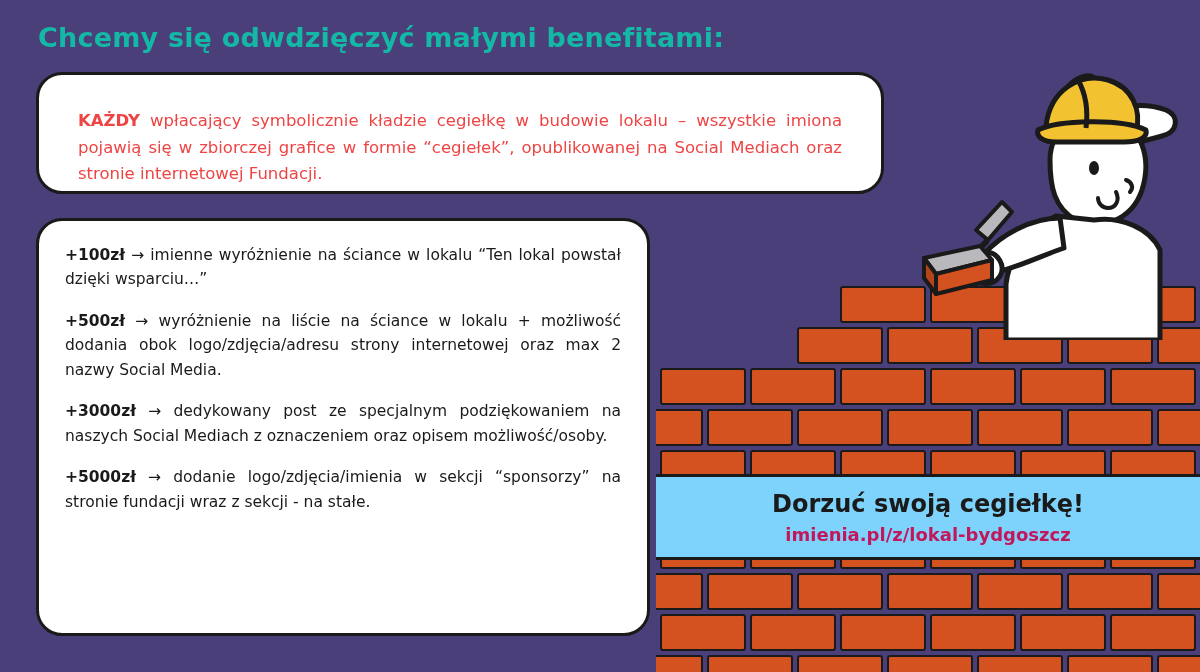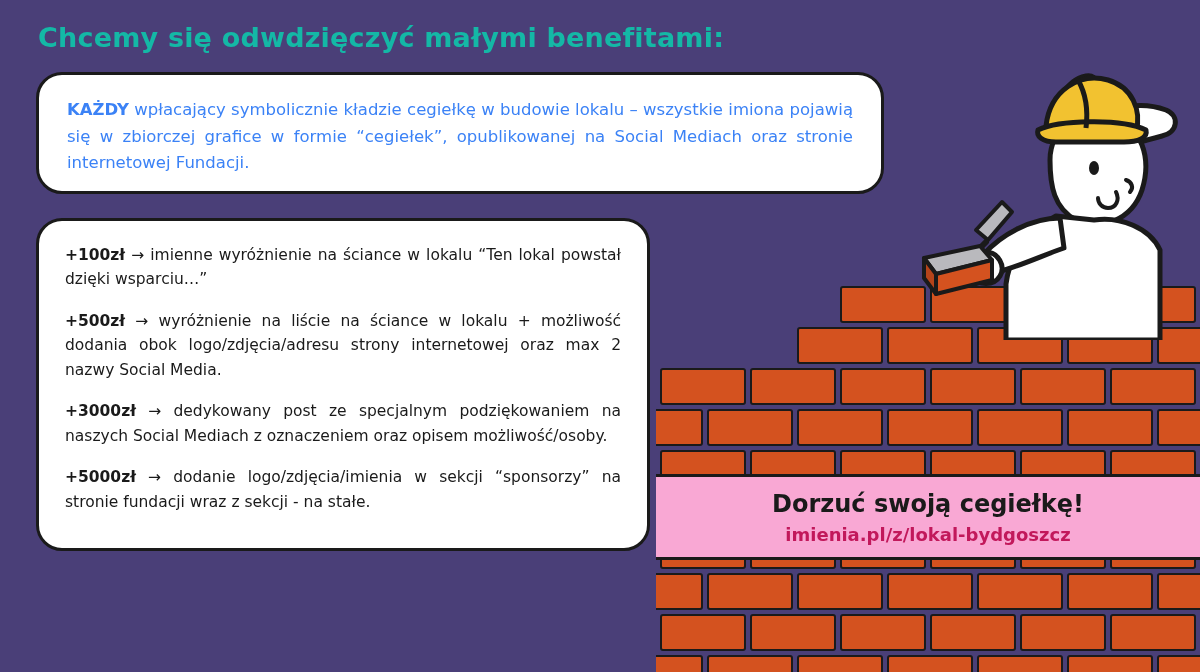"KAŻDY wpłacający symbolicznie kładzie" .card-top p { color: #3b82f6 -> #ef4444; margin: 0 -> 11px }
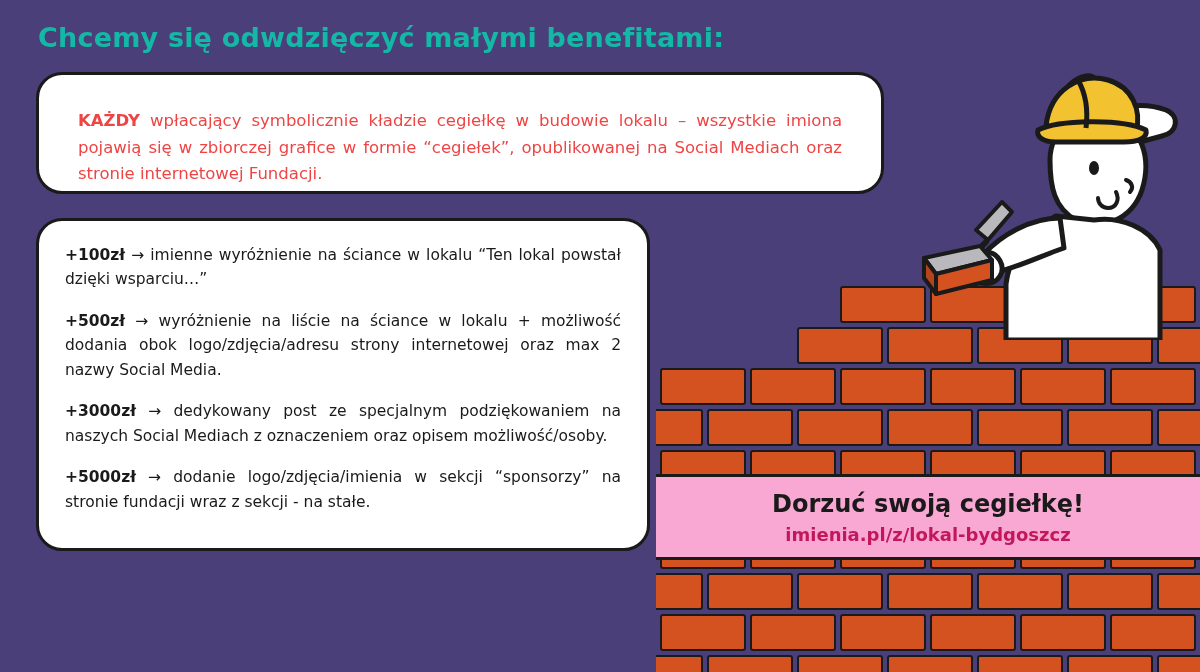"+100zł → imienne wyróżnienie na" .card-list { height: 333px -> 418px }
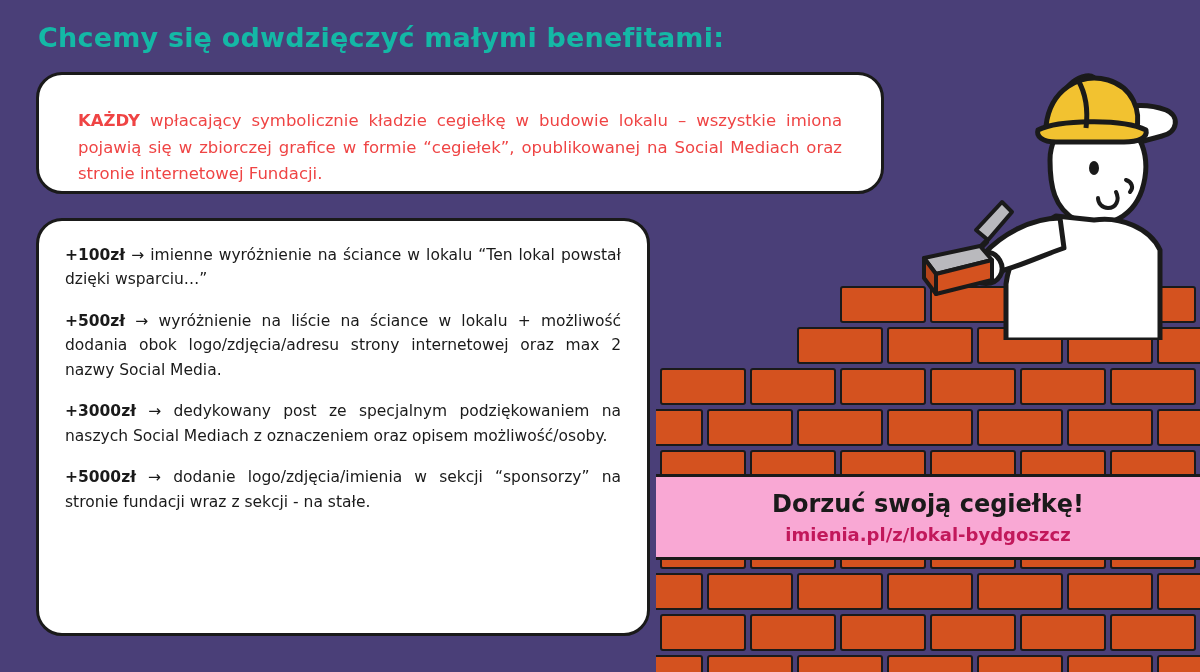"Dorzuć swoją cegiełkę!" .cta-band { background: #f9a8d4 -> #7dd3fc }
